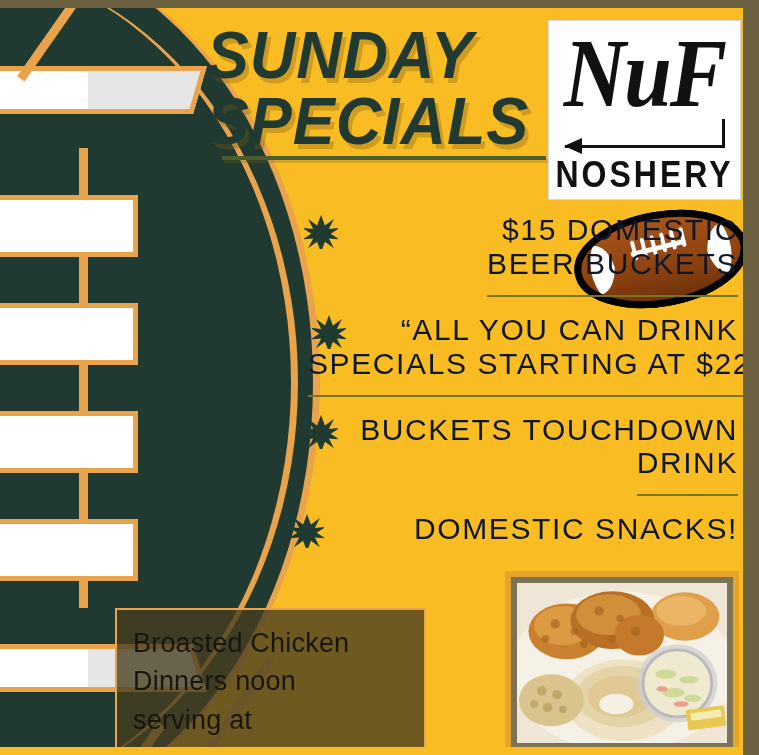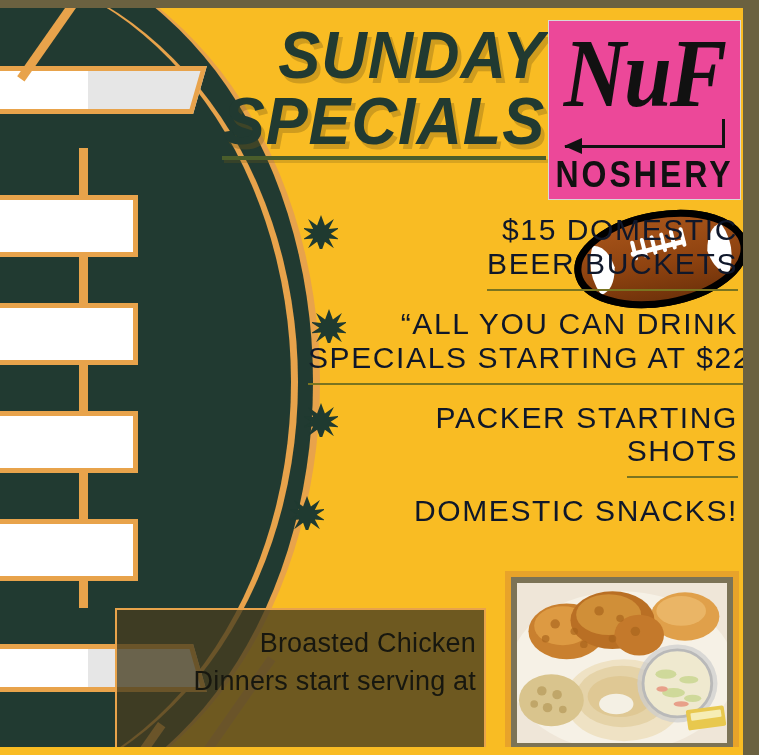"SUNDAY" .title-block { text-align: right -> left }
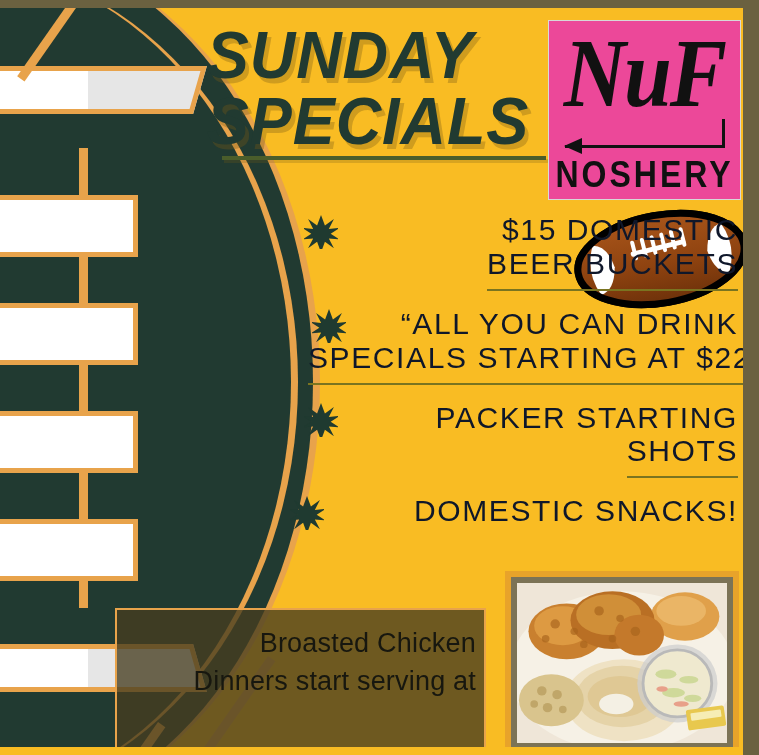"NuF" .logo { background: #ec4899 -> #ffffff }
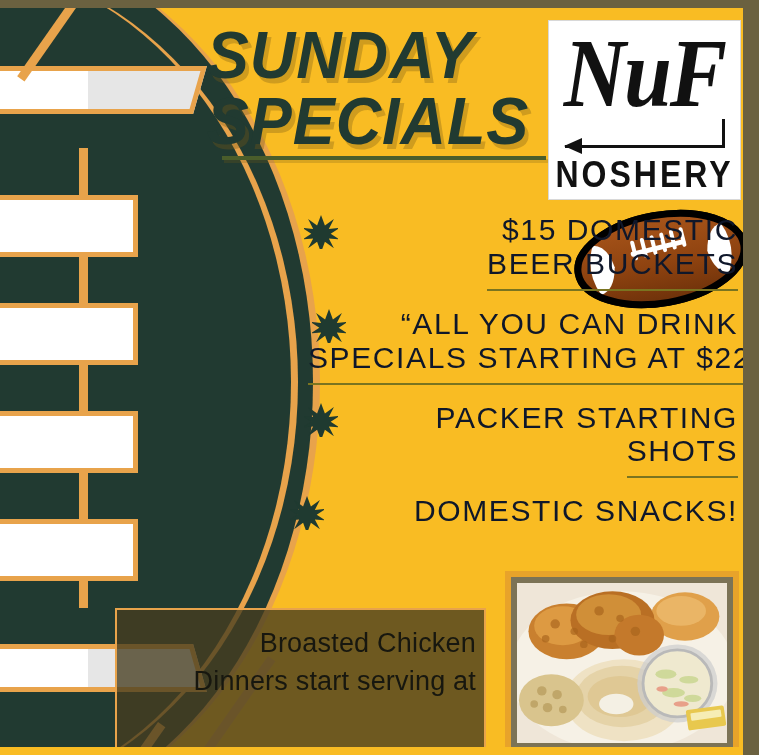"BEER BUCKETS" .special .ul { padding-bottom: 8px -> 14px }
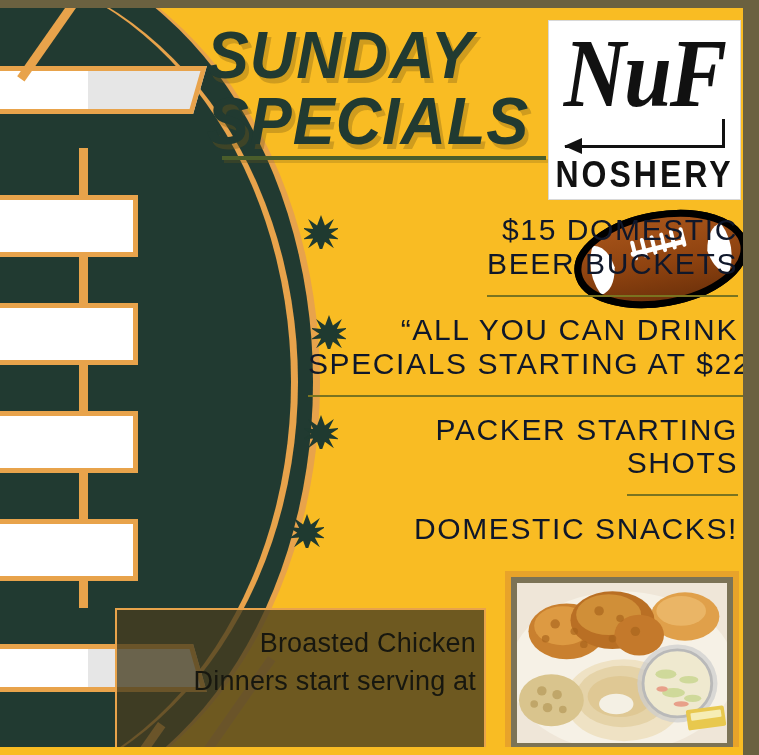"PACKER STARTING" span.ln { text: PACKER STARTING -> BUCKETS TOUCHDOWN }
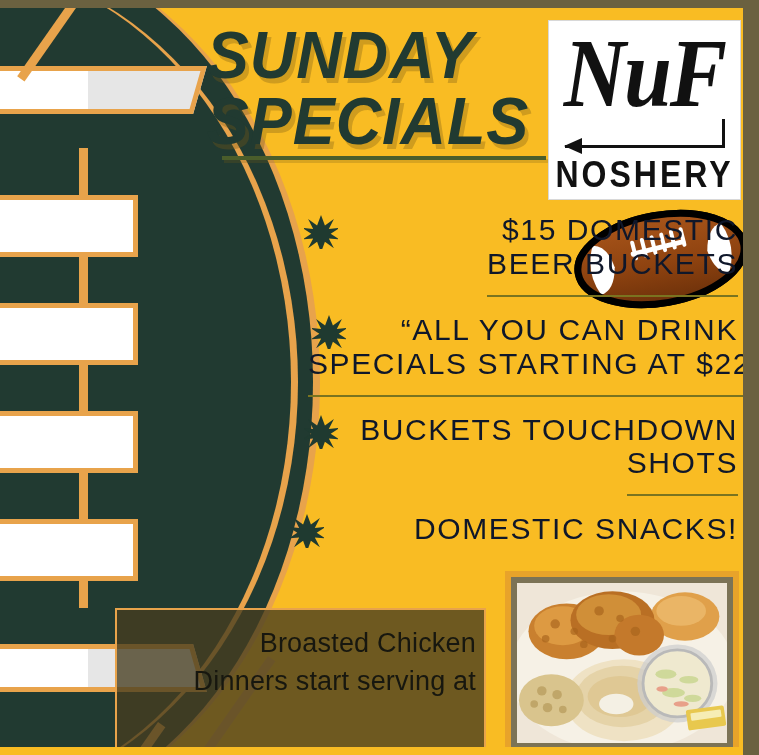"SHOTS" span.ul { text: SHOTS -> DRINK }
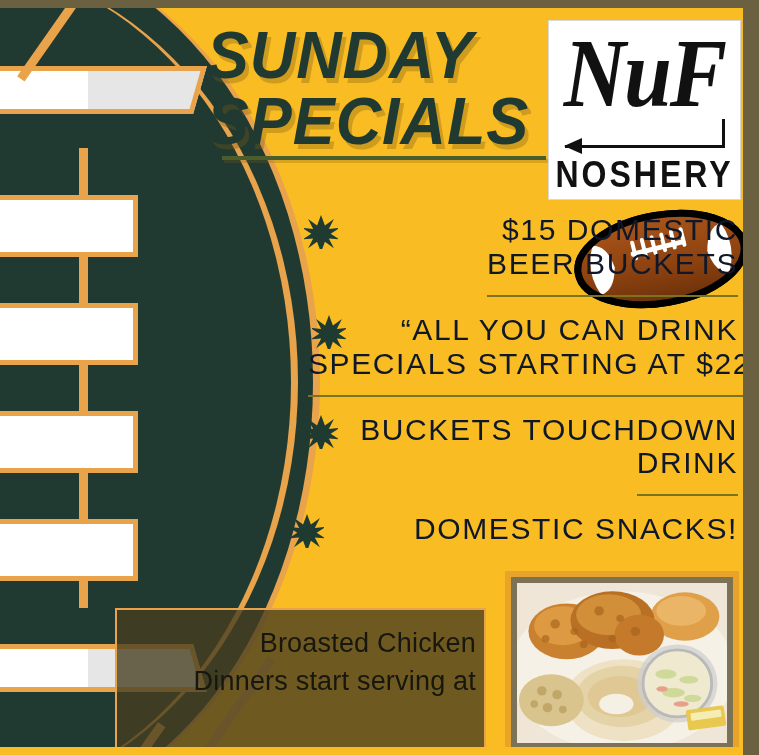"Broasted Chicken" .caption { padding: 14px 8px 0 16px -> 14px 33px 0 16px; text-align: right -> none; width: 371px -> 311px }
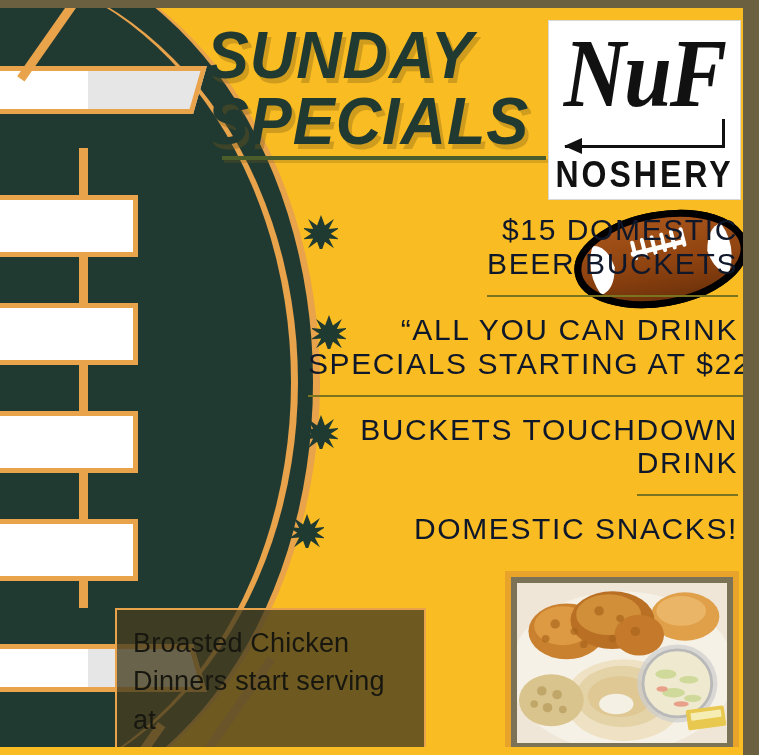"Dinners start serving at" p { text: start -> noon }
